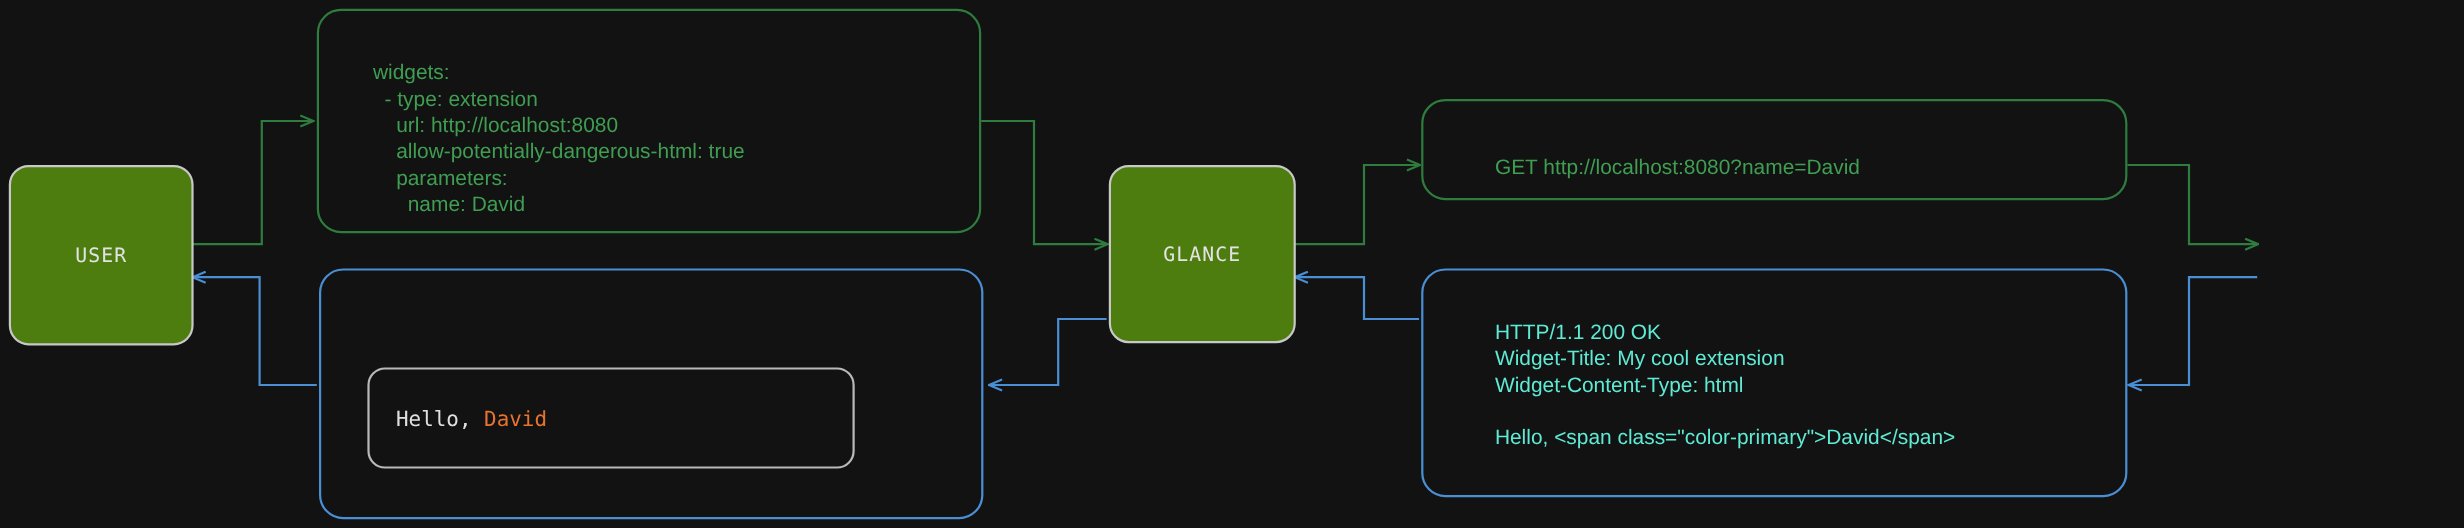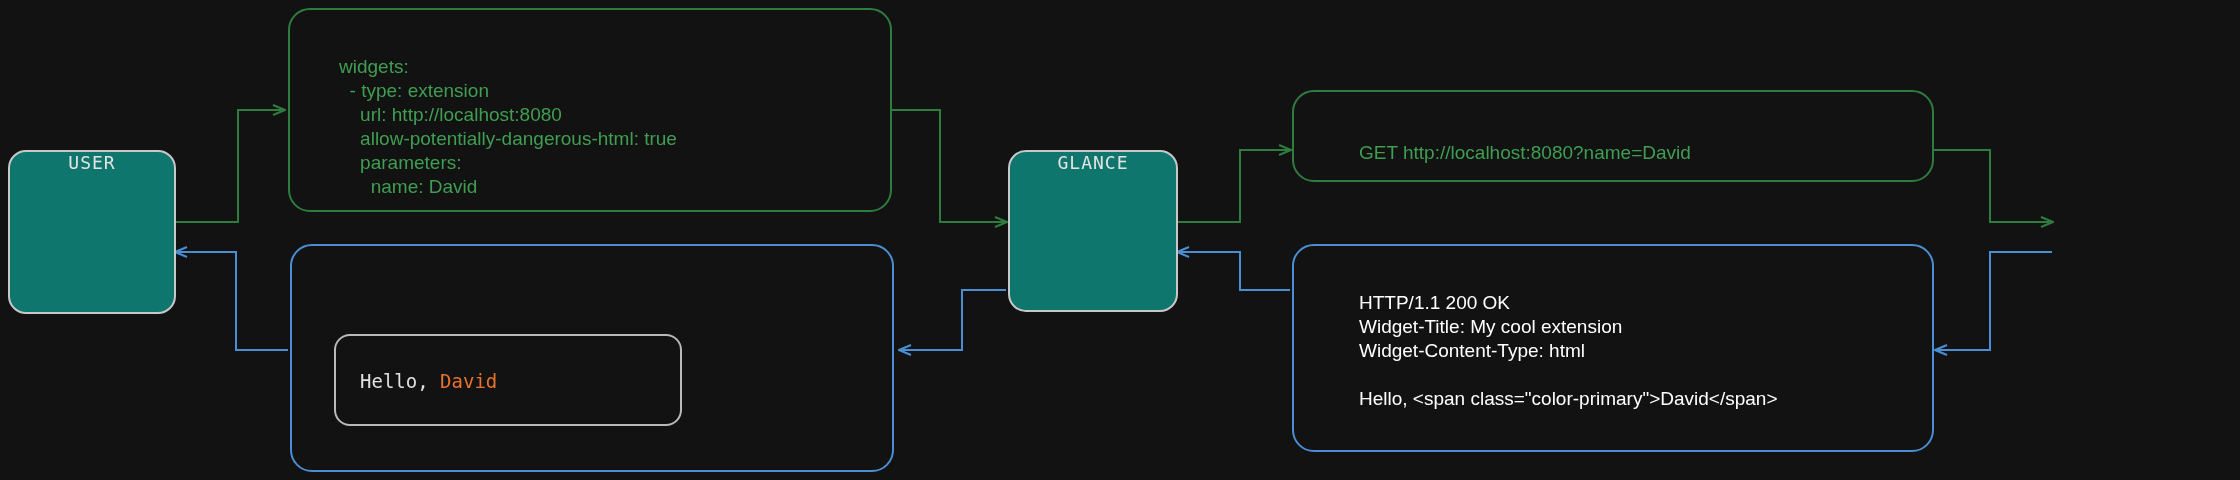"USER" .node { align-items: flex-start -> center; background: #0f766e -> #4d7c0f }
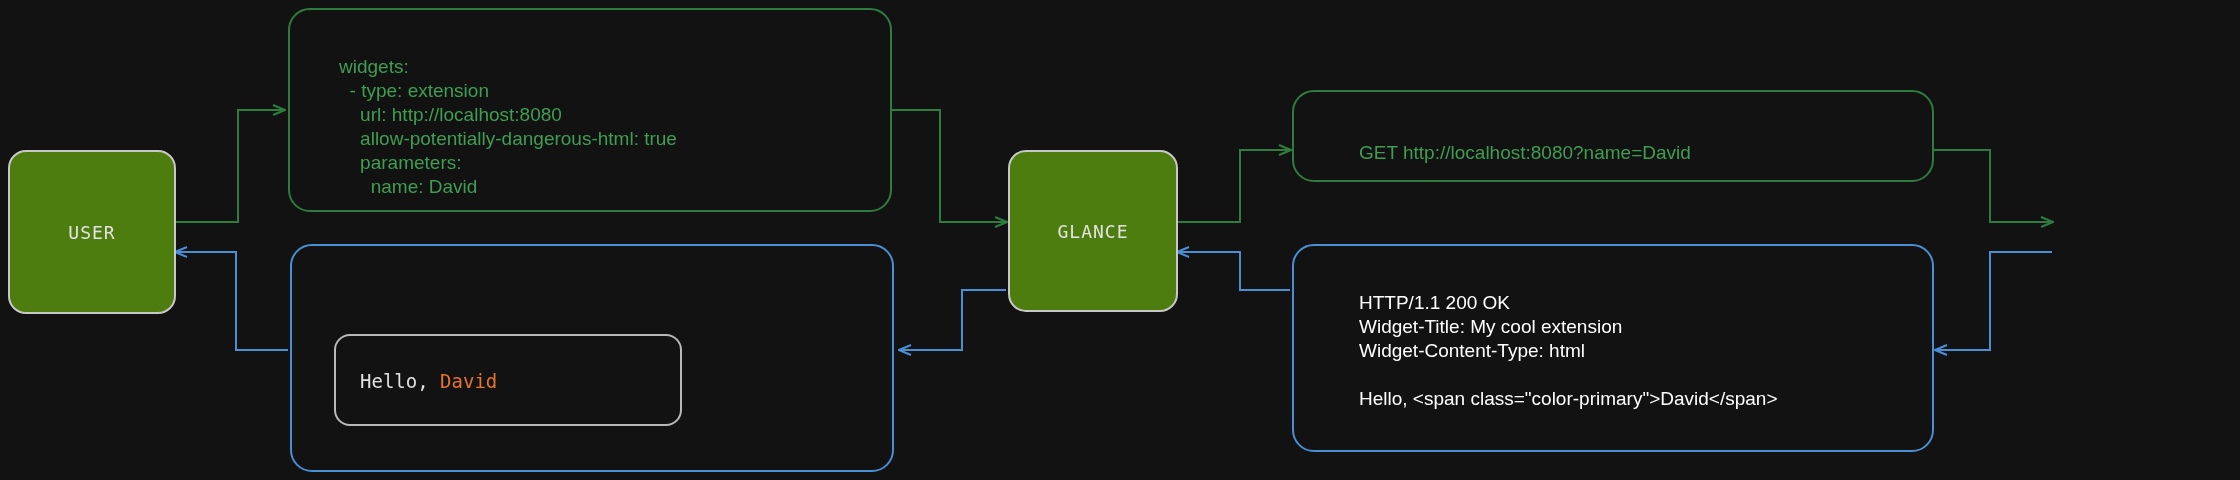"HTTP/1.1 200 OK" .code.blue { color: #ffffff -> #5eead4 }
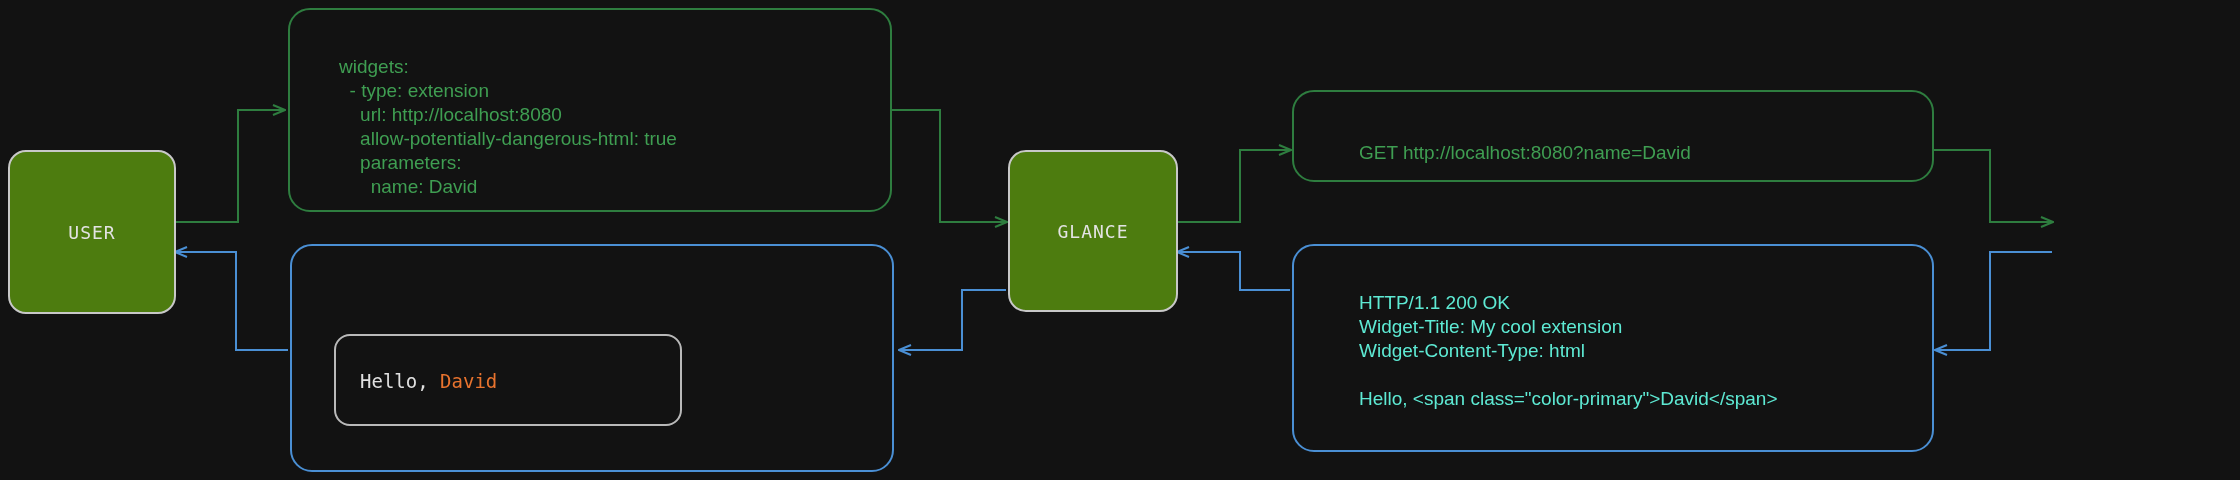"Hello, David" div.widget-body { width: 348px -> 443px }
